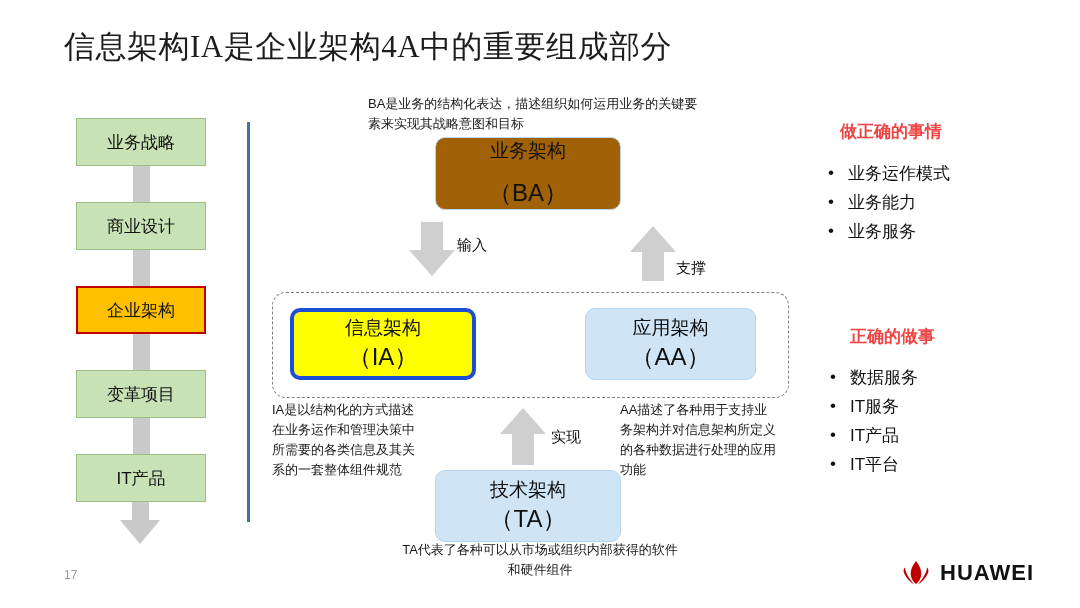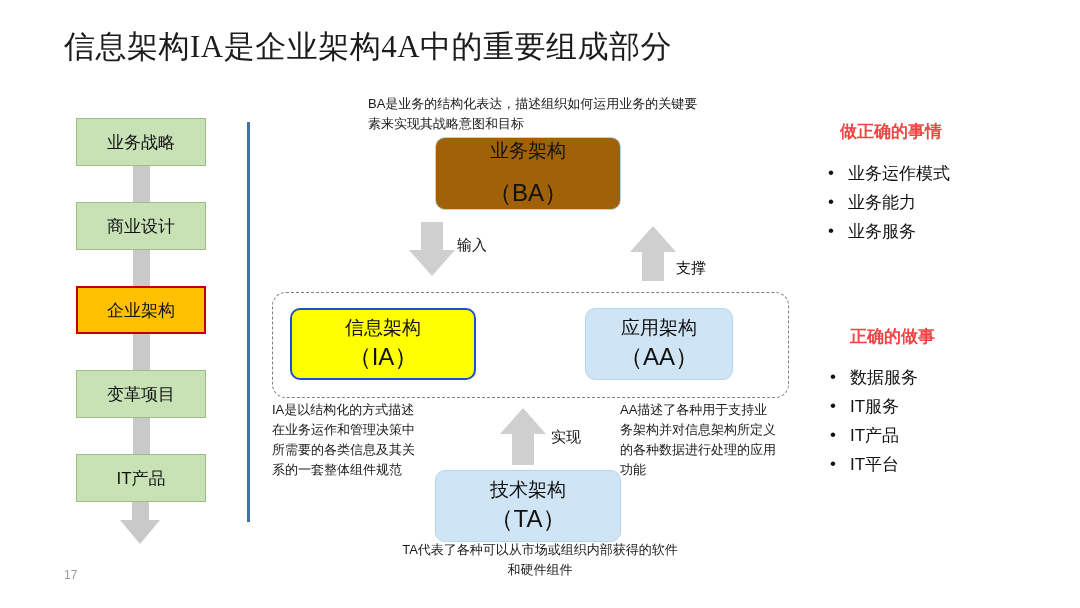"信息架构" .node-ia { border: 2px solid #1d4ed8 -> 4px solid #1d4ed8 }
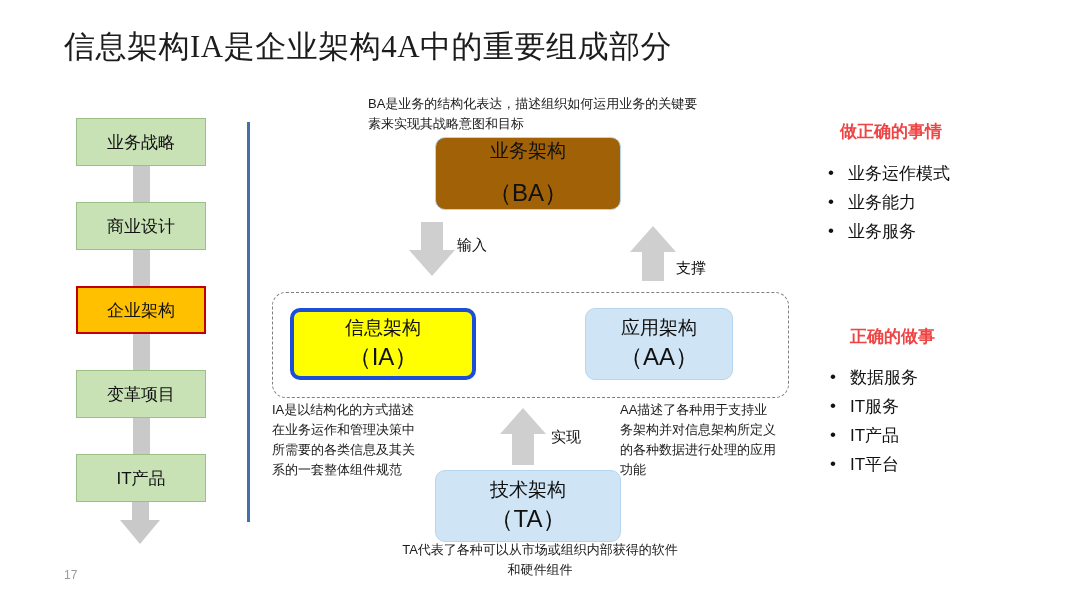"应用架构" .node-aa { width: 148px -> 171px }
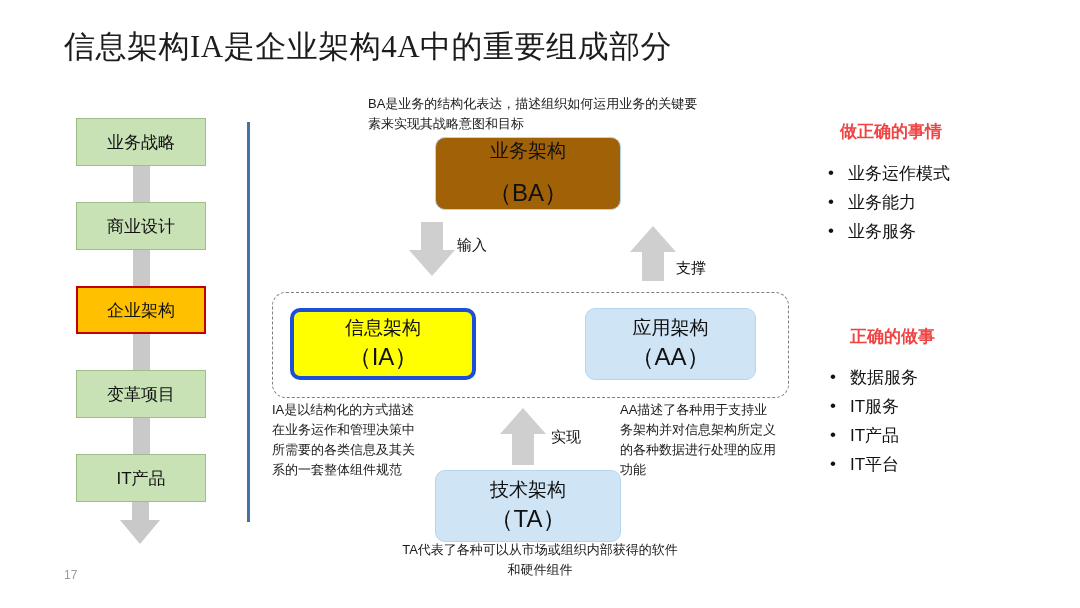"HUAWEI" div.logo { html: none -> <div> <svg> <path></path> <path></path> <path></path> </svg> <span>HUAWEI</span> </div> }
